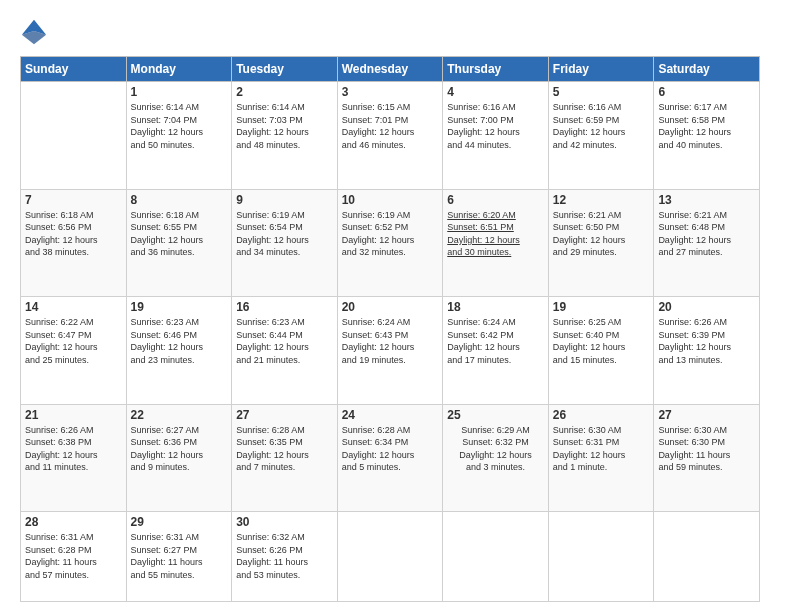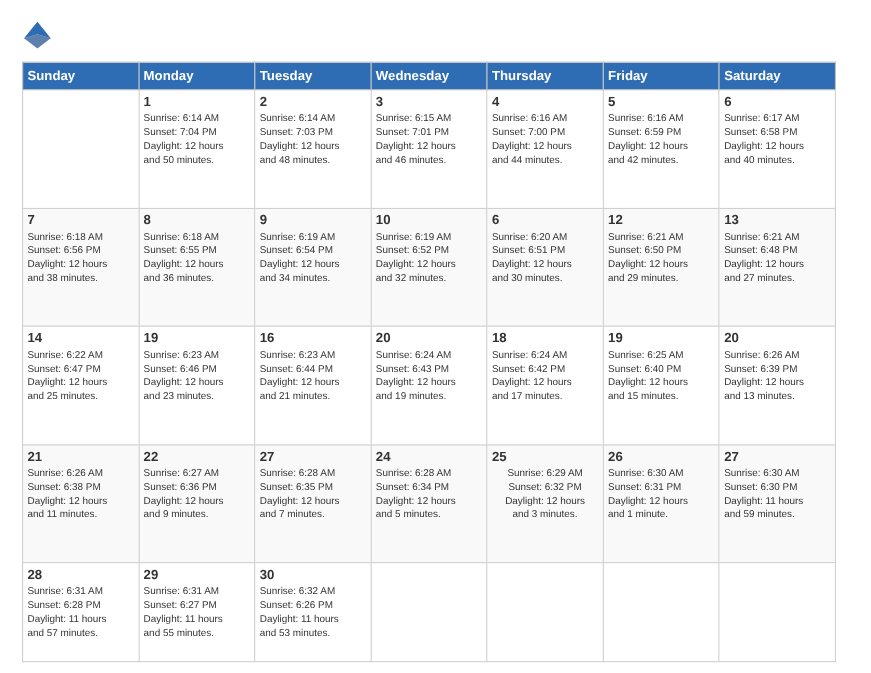"Sunrise: 6:20 AM" div.day-info { text-decoration: none -> underline }
